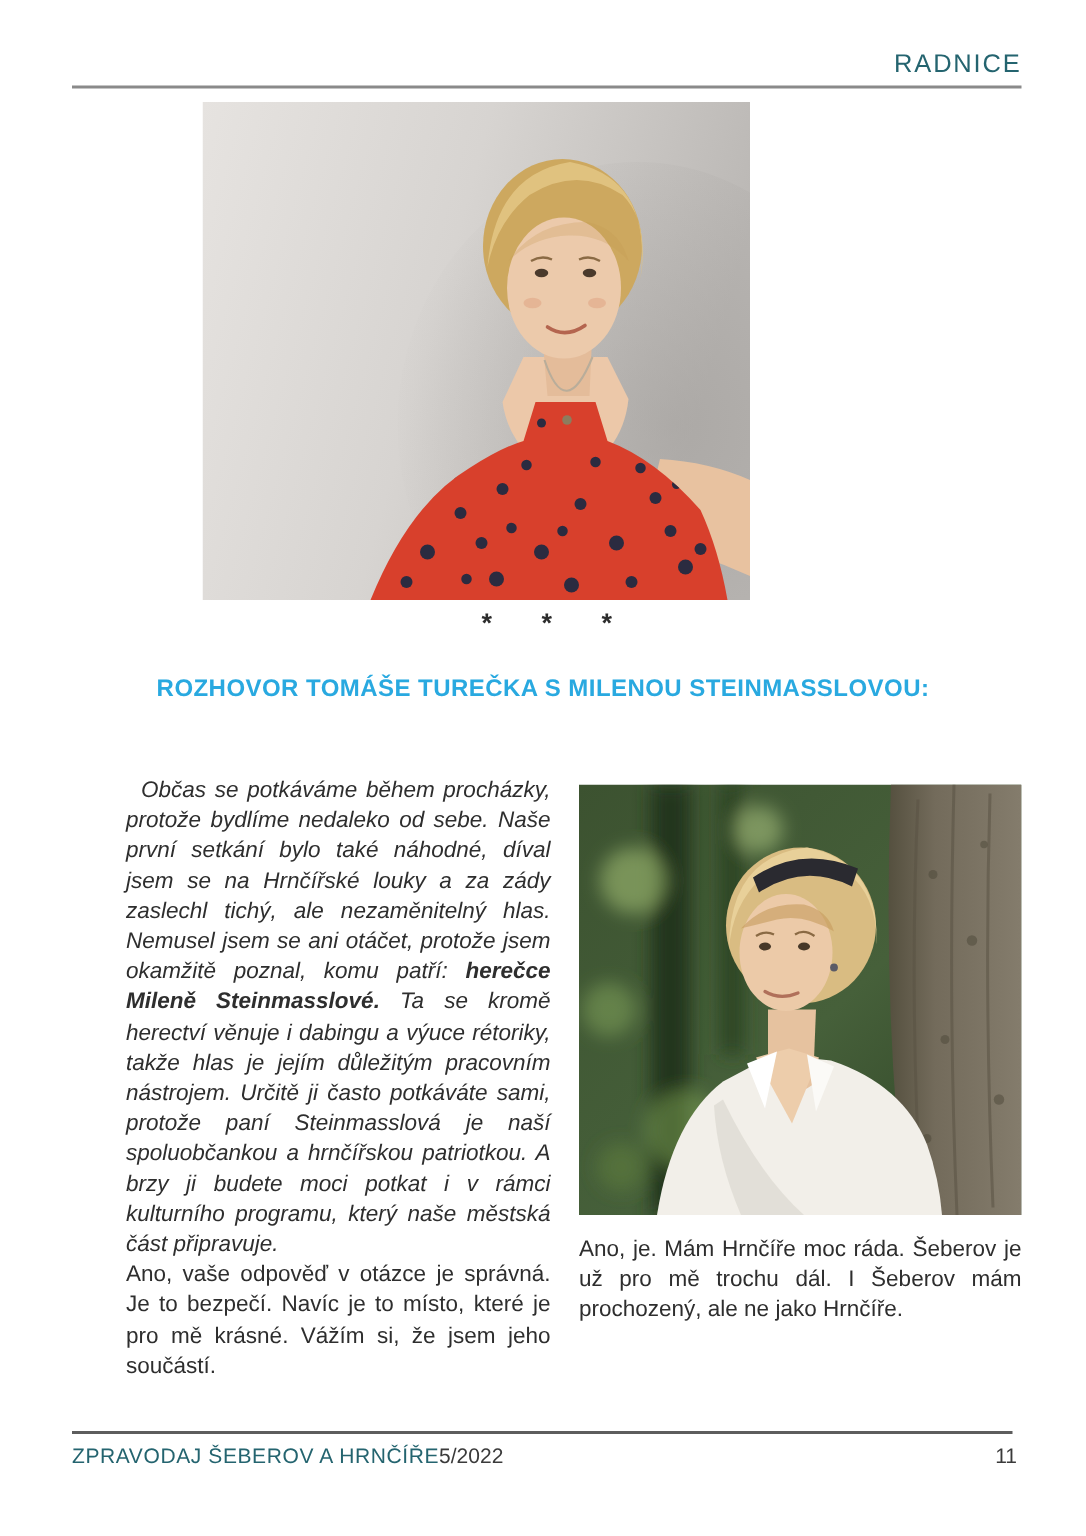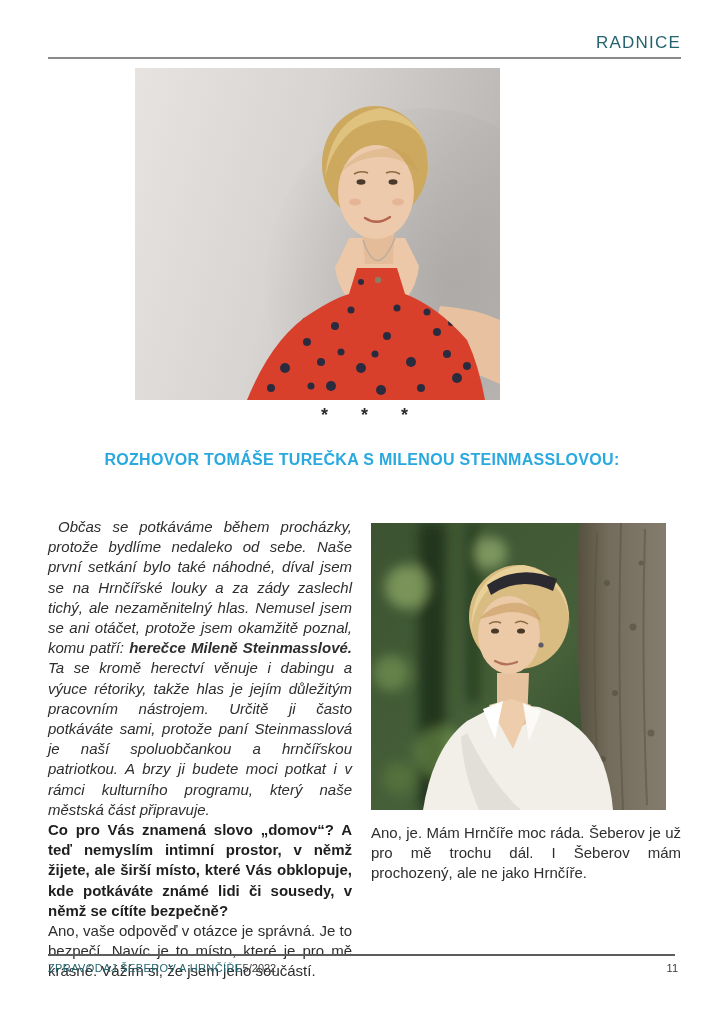"Občas se potkáváme během procházky," .col-left { margin-left: none -> 36px }
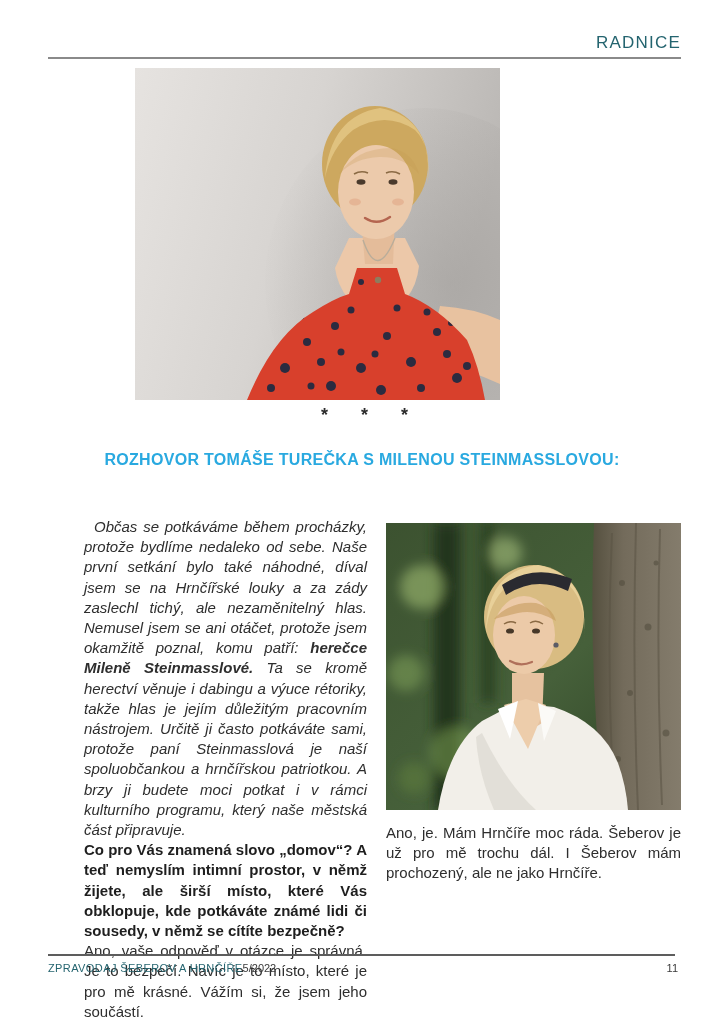"Co pro Vás znamená slovo" p.q { html: <p>Co pro Vás znamená slovo „domov“? A teď nemyslím intimní prostor, v němž žijete, ale širší místo, které Vás obklopuje, kde potkáváte známé lidi či sousedy, v němž se cítíte bezpečně?</p> -> none }
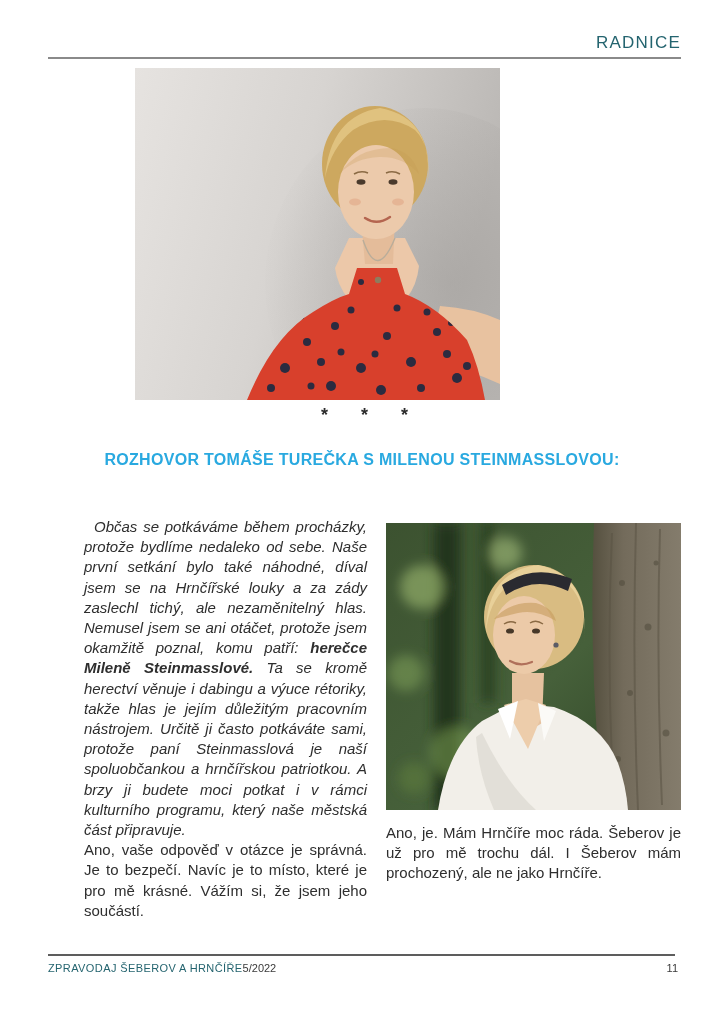"ZPRAVODAJ ŠEBEROV A HRNČÍŘE" .footer-row { font-size: 11px -> 14px }
